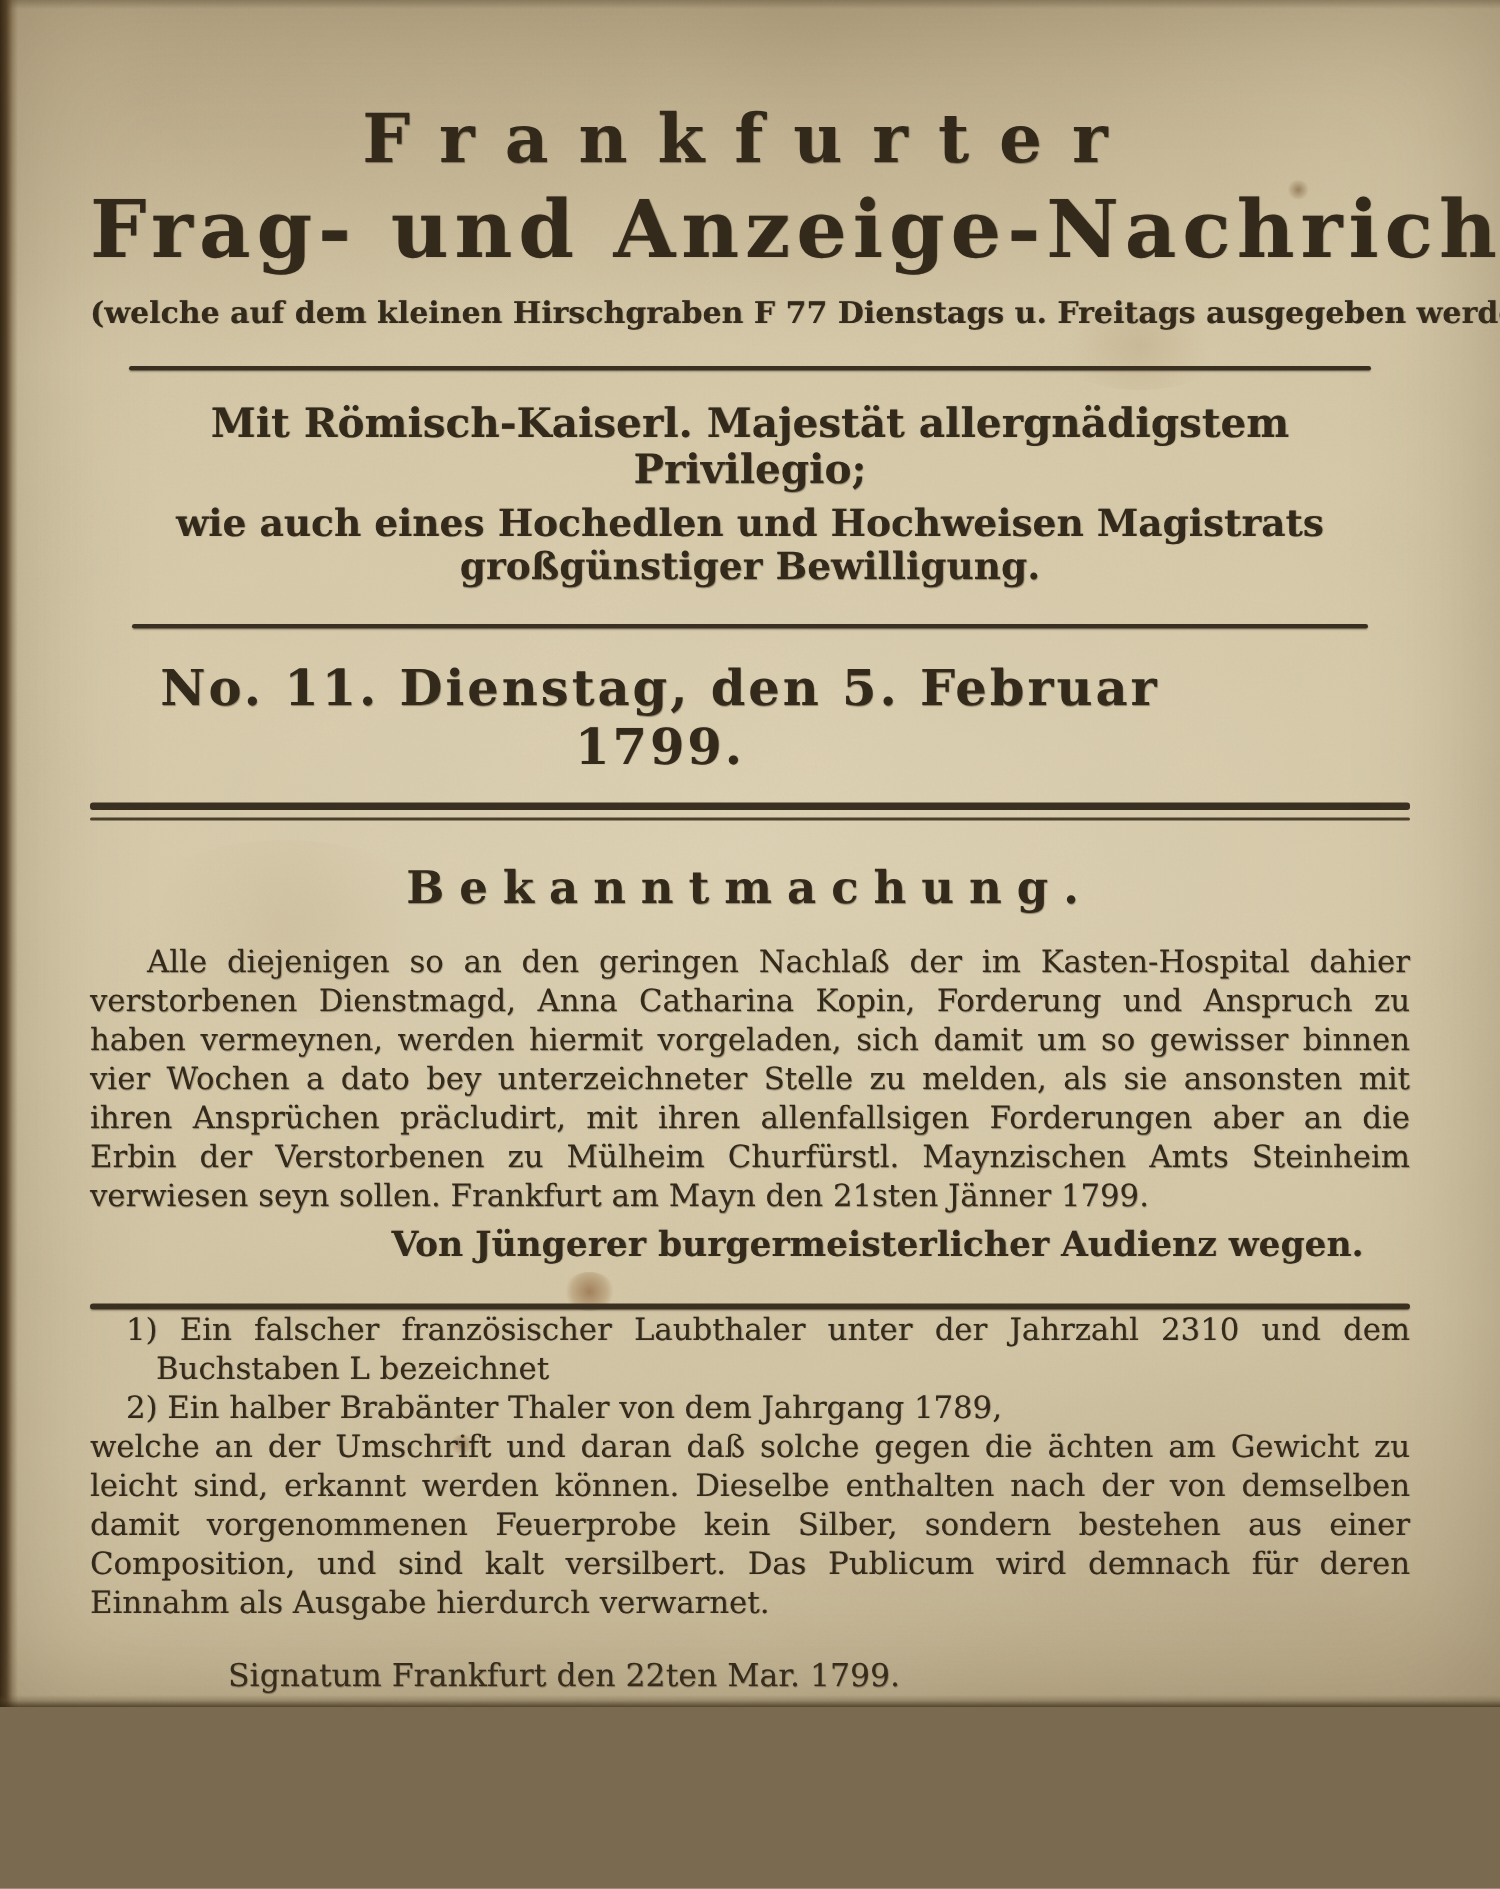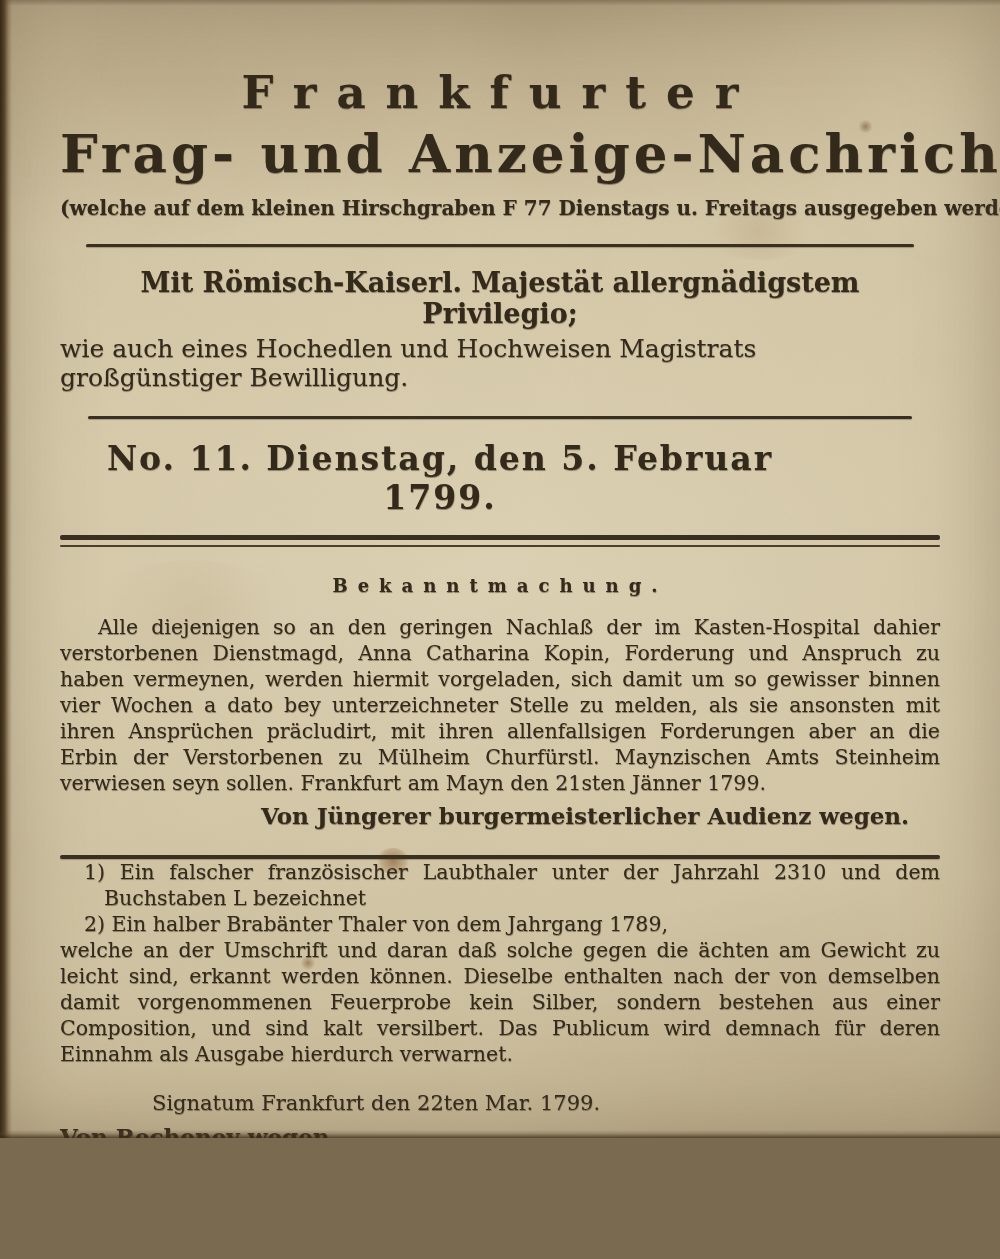"wie auch eines Hochedlen und" .priv2 { font-weight: 400 -> 700; text-align: none -> center }
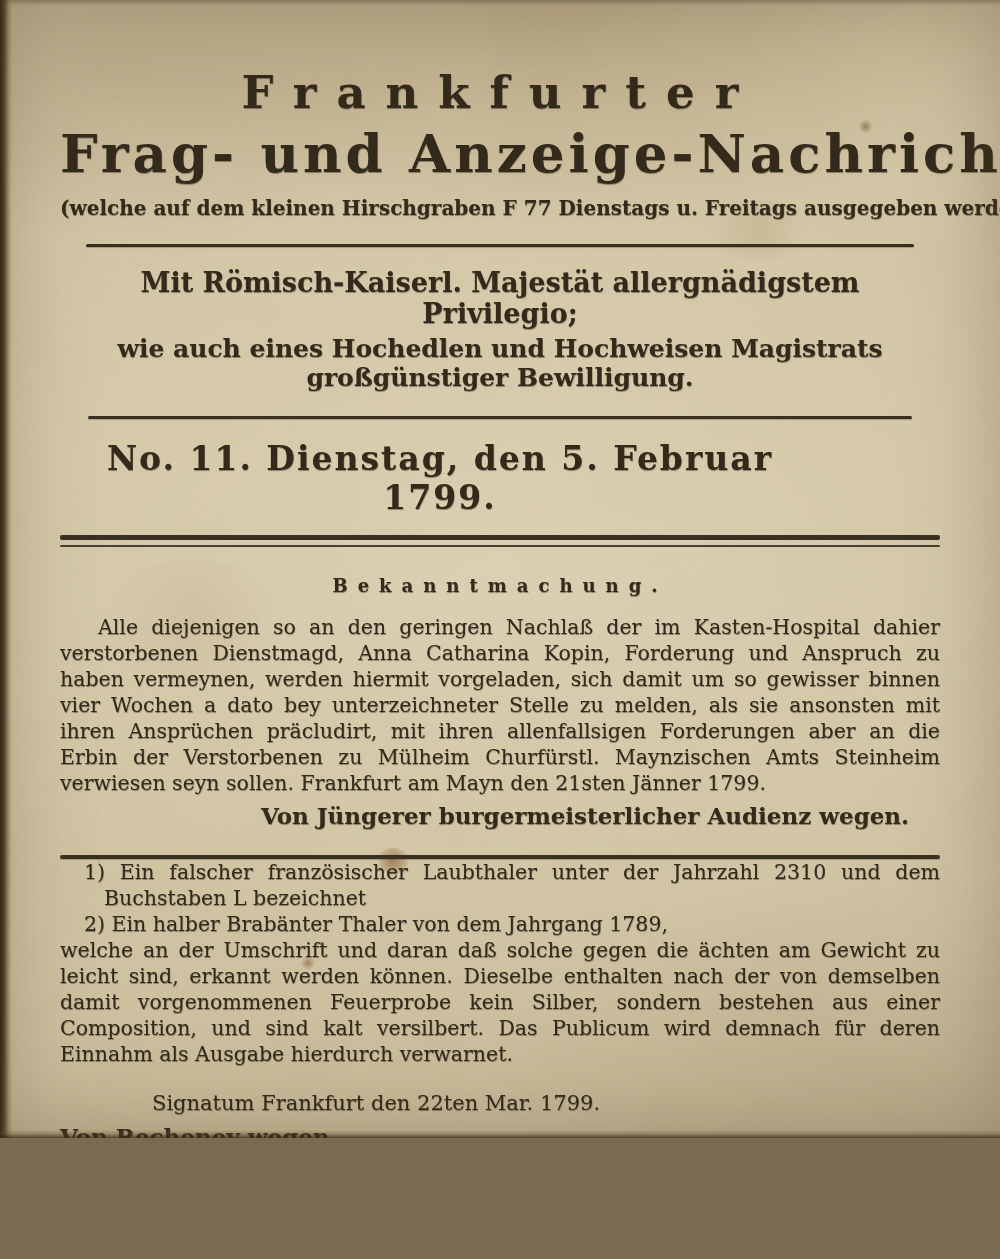"Bekanntmachung." .h-spread { font-size: 18px -> 30px }
